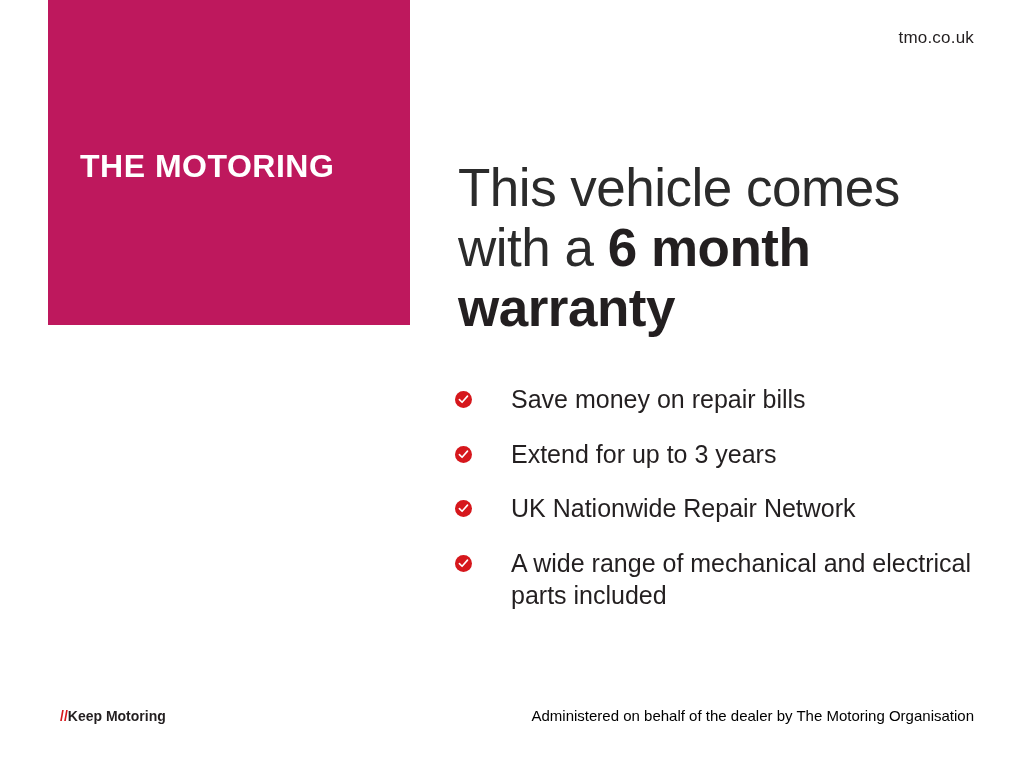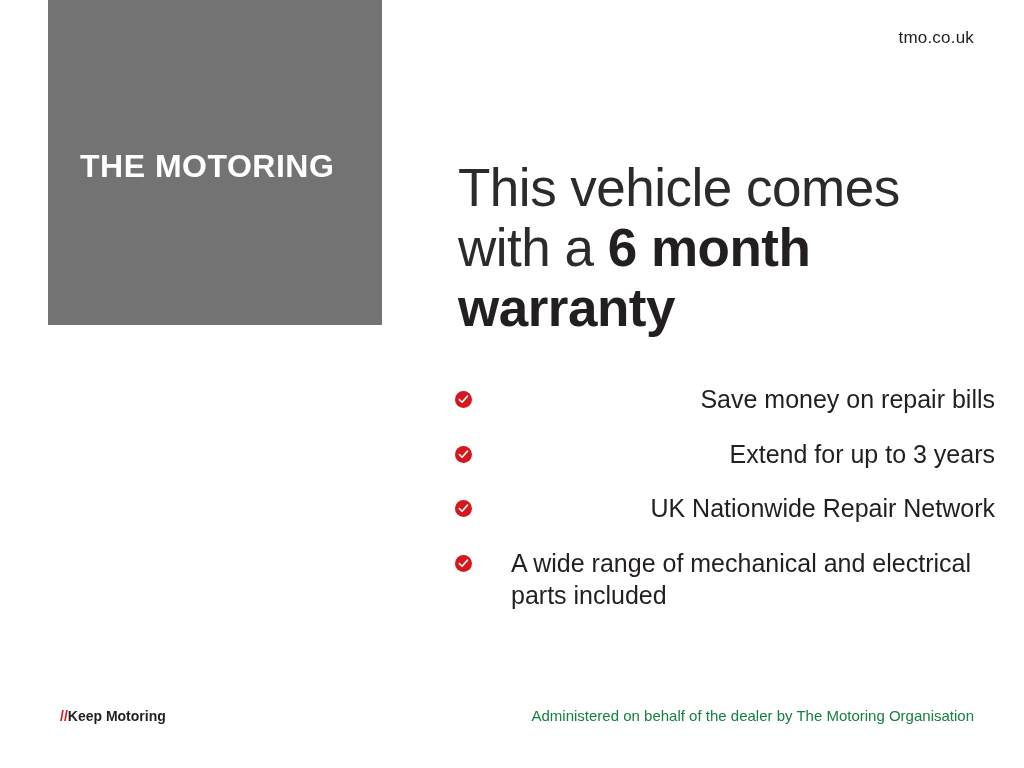"THE MOTORING" .brand-block { background: #737373 -> #be185d; width: 334px -> 362px }
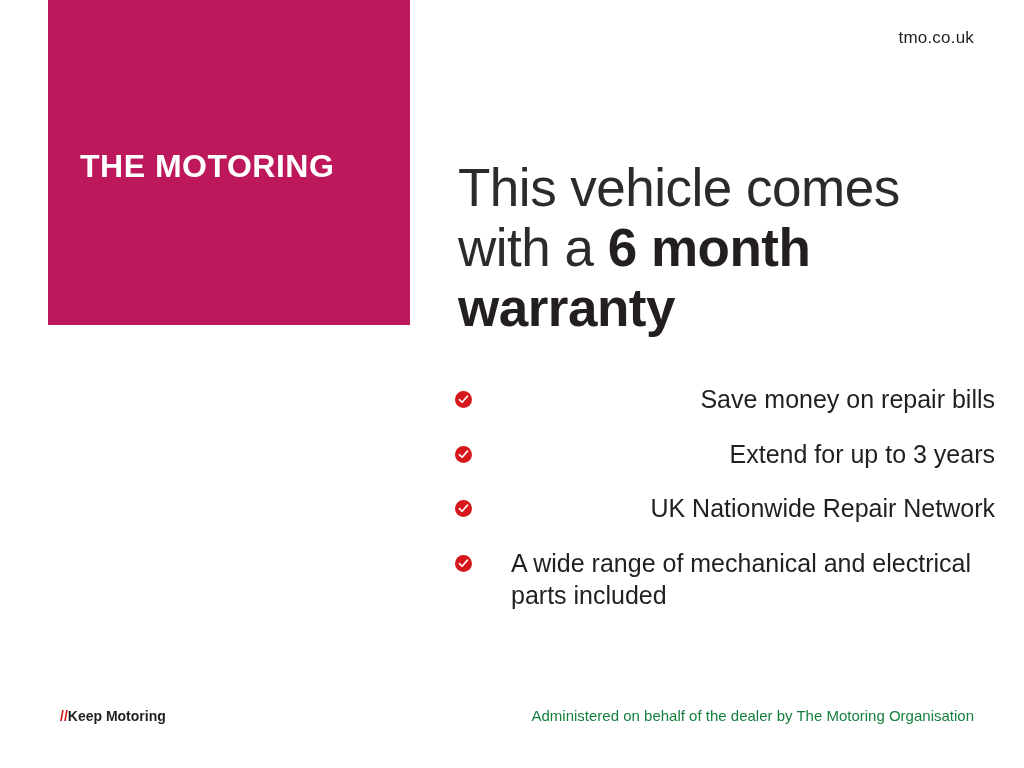"Save money on repair bills" .benefit-item { justify-content: space-between -> none }
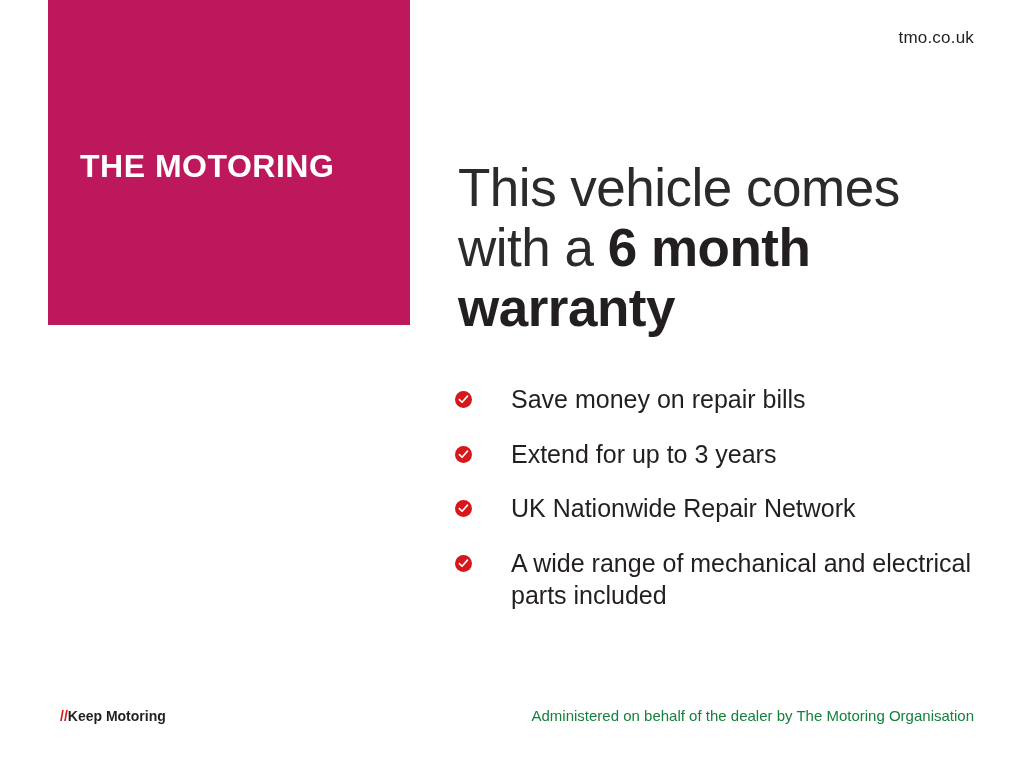"Administered on behalf of the" .footer-right { color: #15803d -> #000000 }
